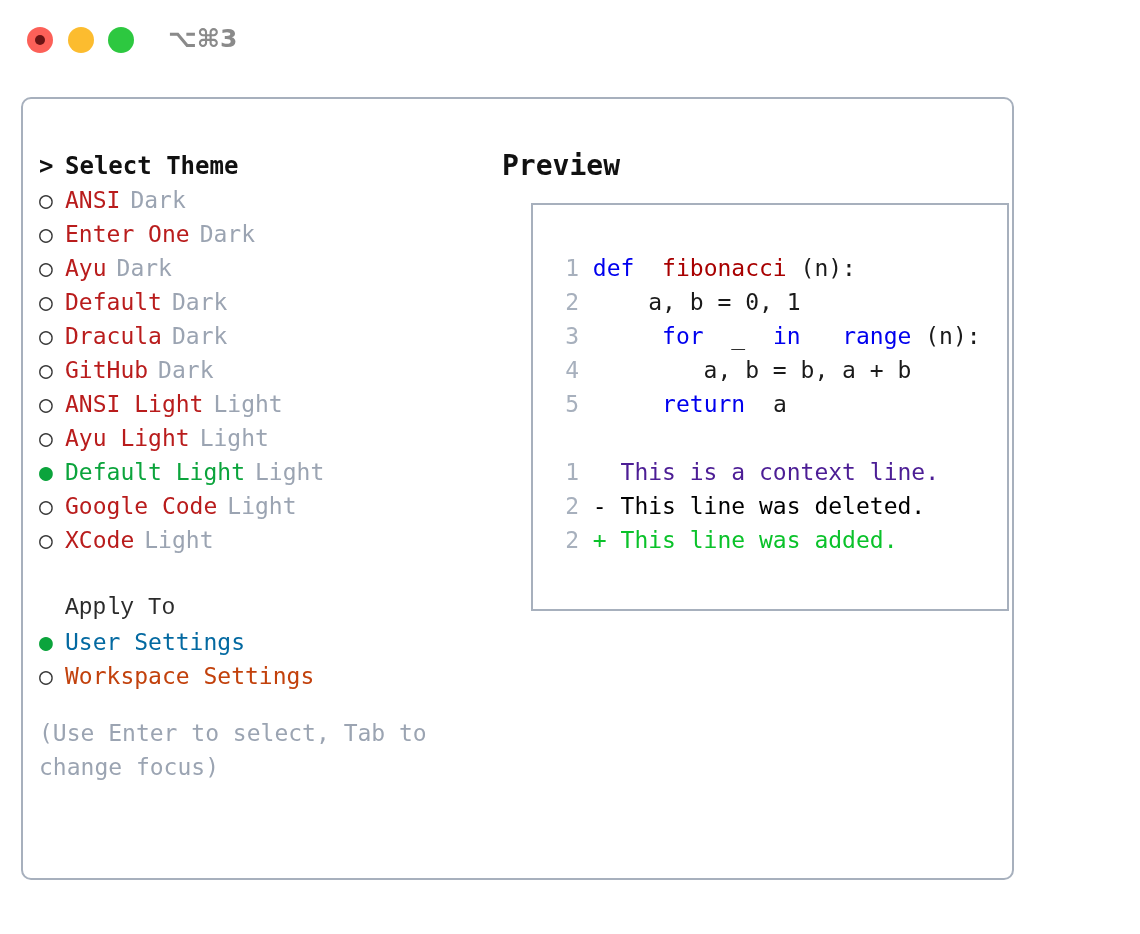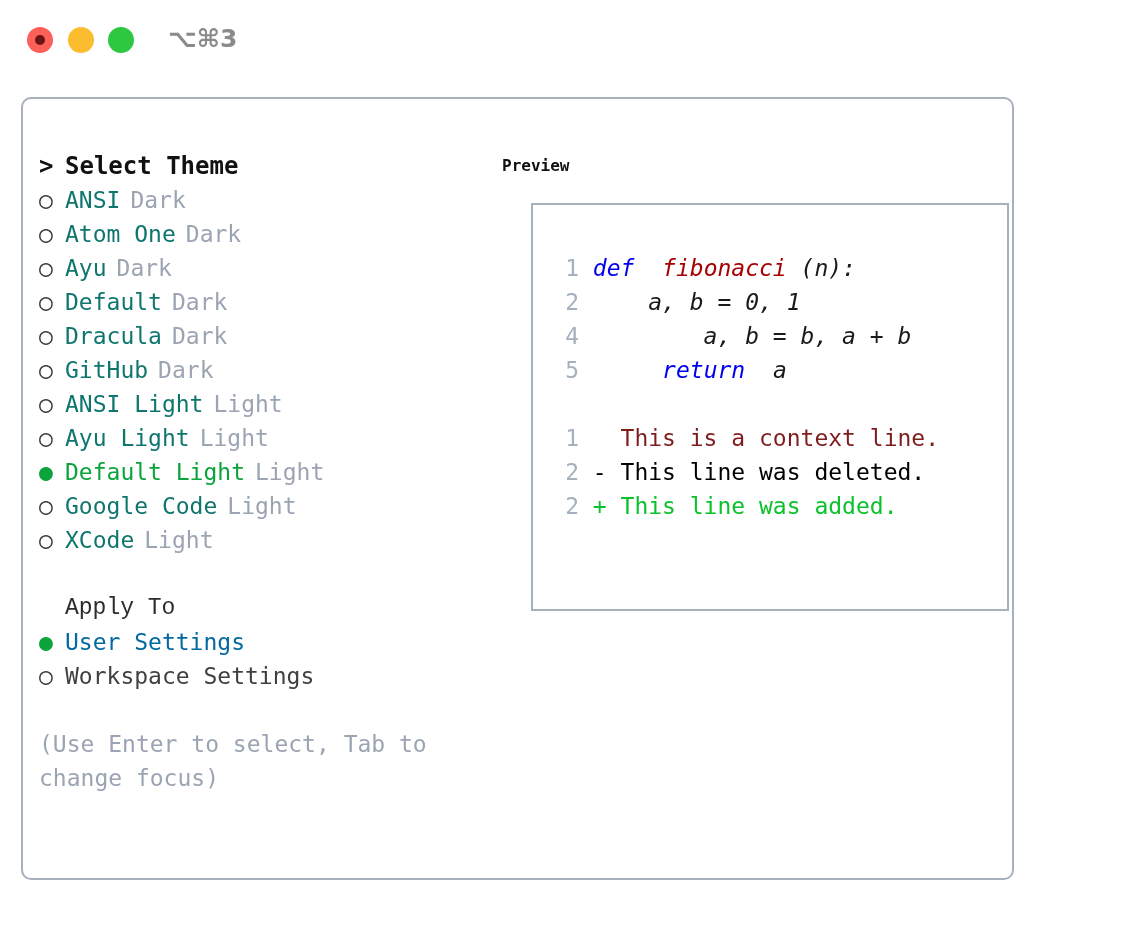"Preview" #preview-title { font-size: 16px -> 28px }
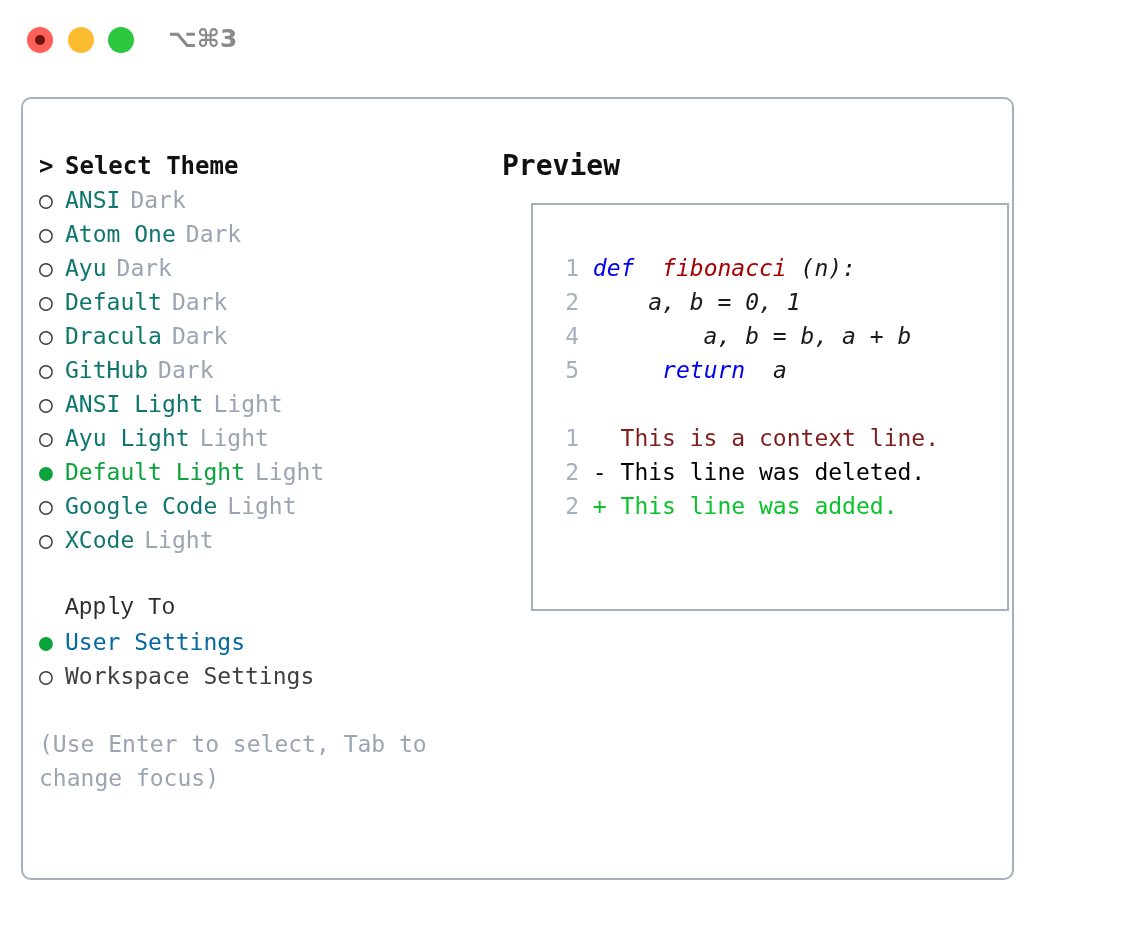"ANSI" .theme-name { color: #0f766e -> #b91c1c }
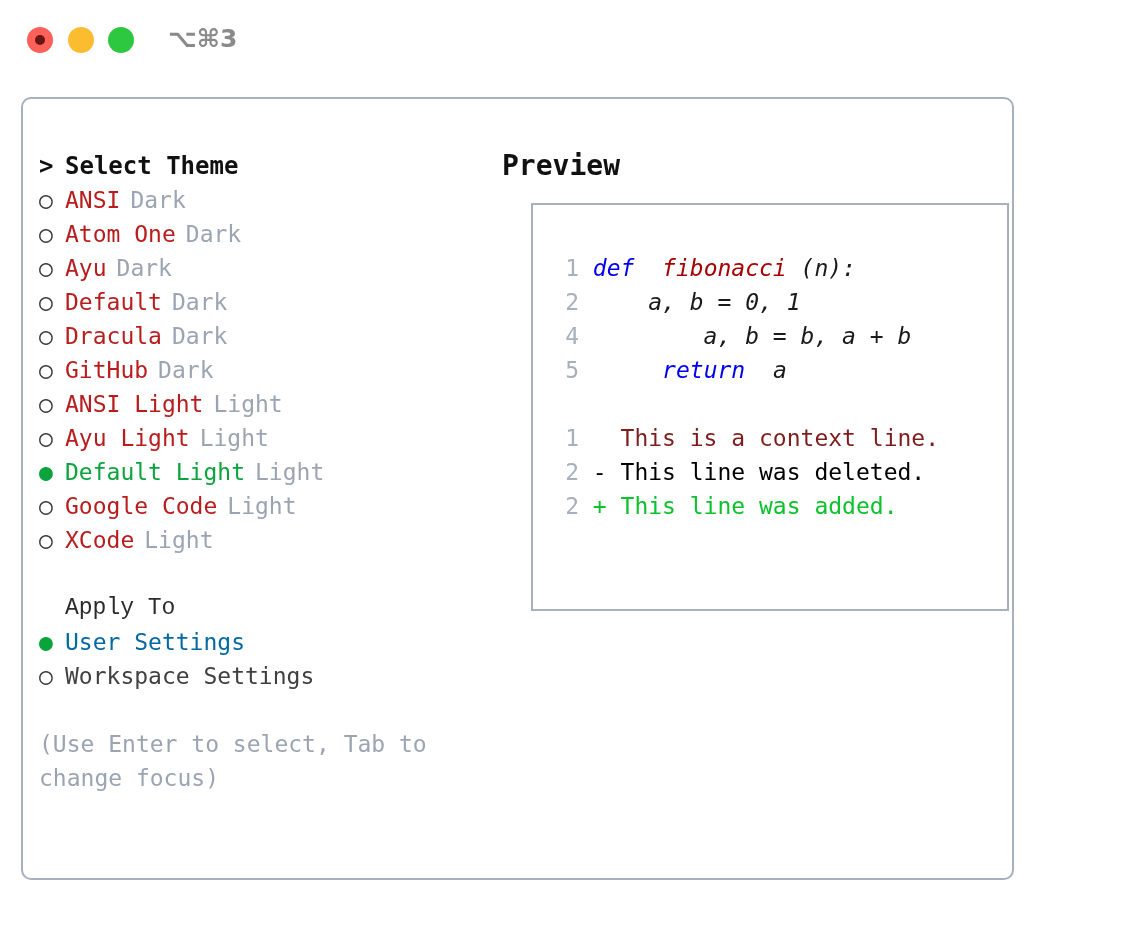"Atom One" span.theme-name { text: Atom -> Enter }
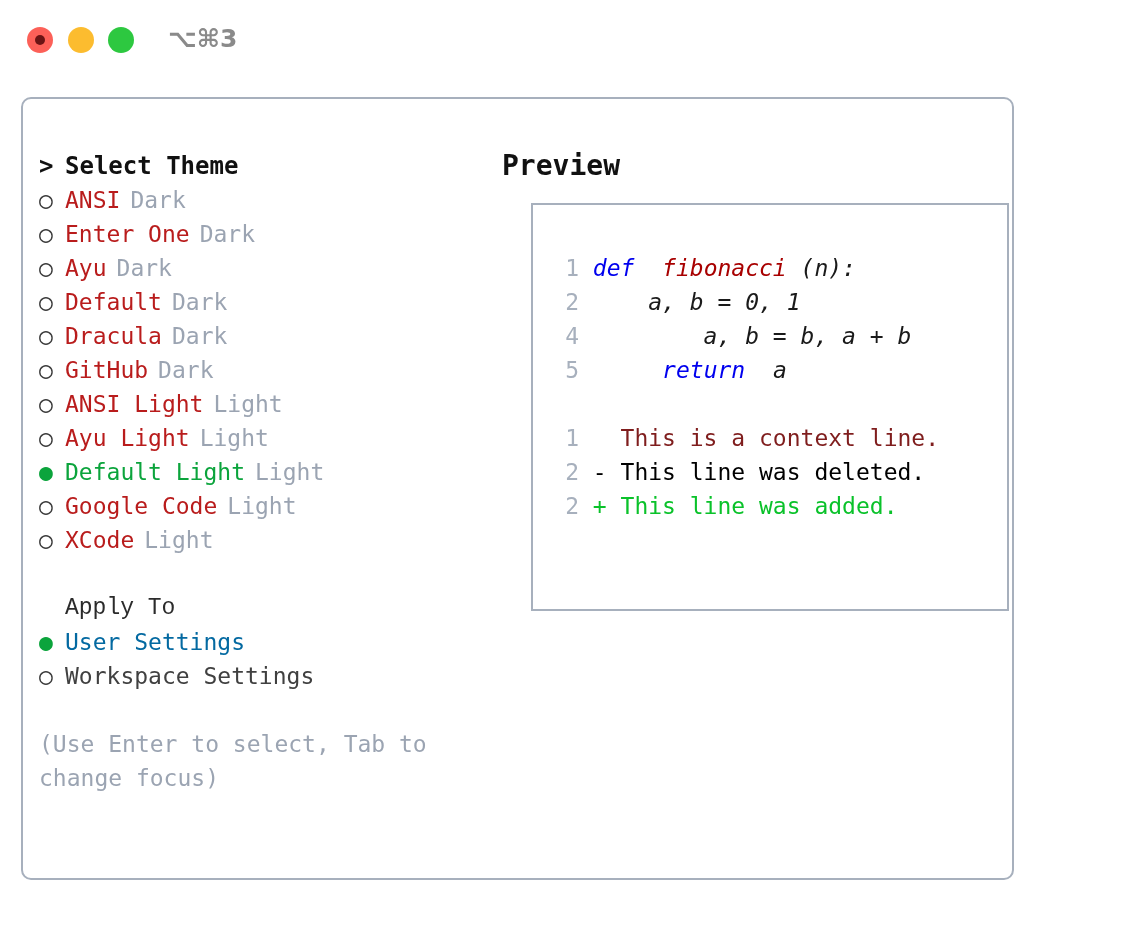"def fibonacci (n):" .code-body { font-style: italic -> none }
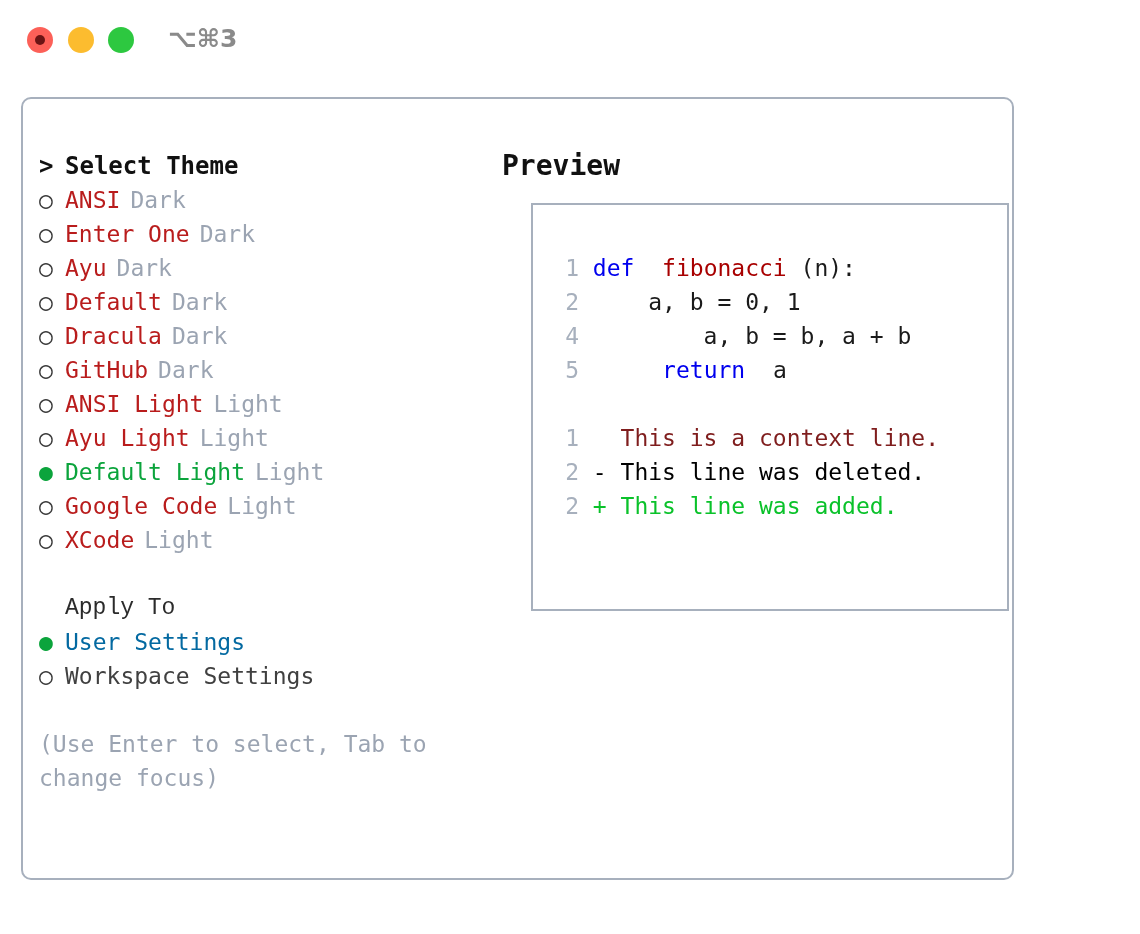"3 for _ in range" div.code-line { html: none -> <div><span>3</span><span><span> </span><span> for</span><span> _ </span><span> in</span><span> </span><span> range</span><span> (n):</span></span></div> }
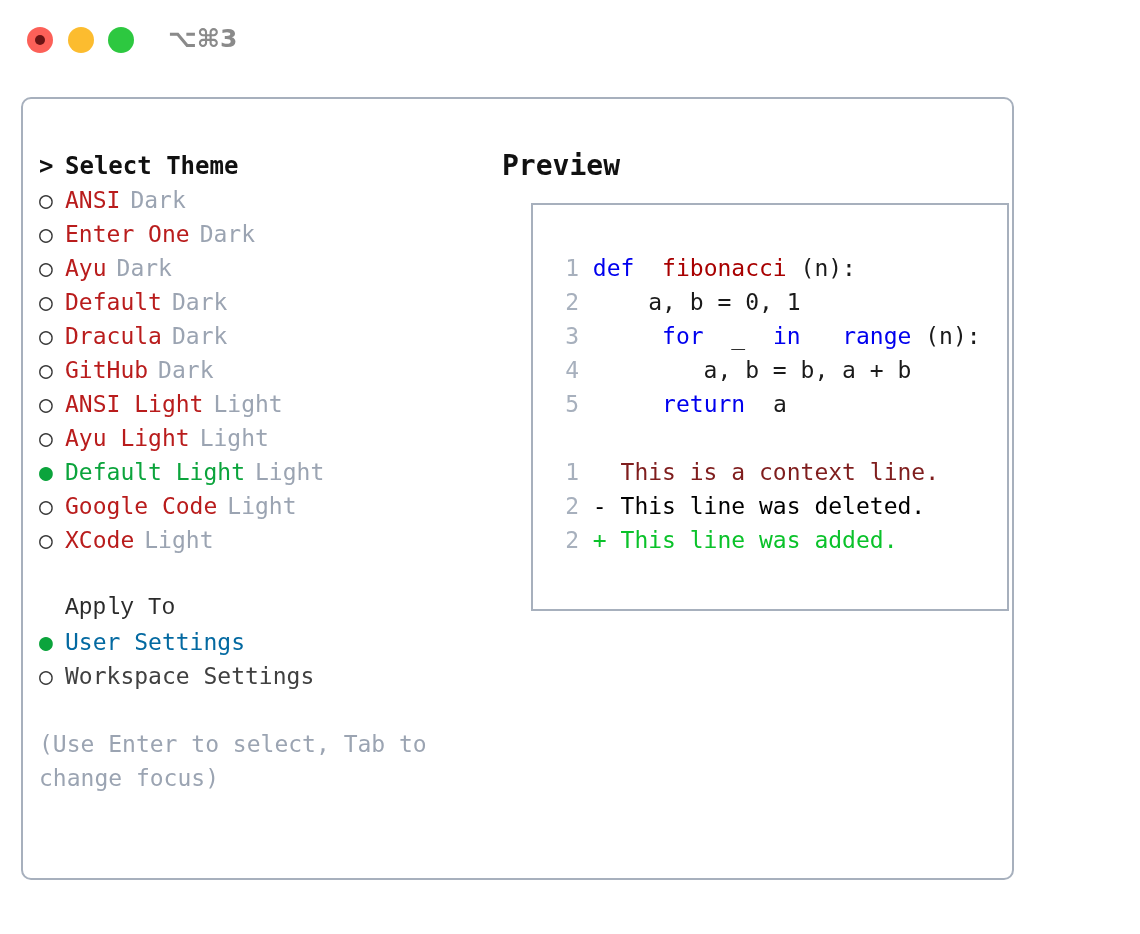"This is a context line." .diff-ctx { color: #7f1d1d -> #4c1d95 }
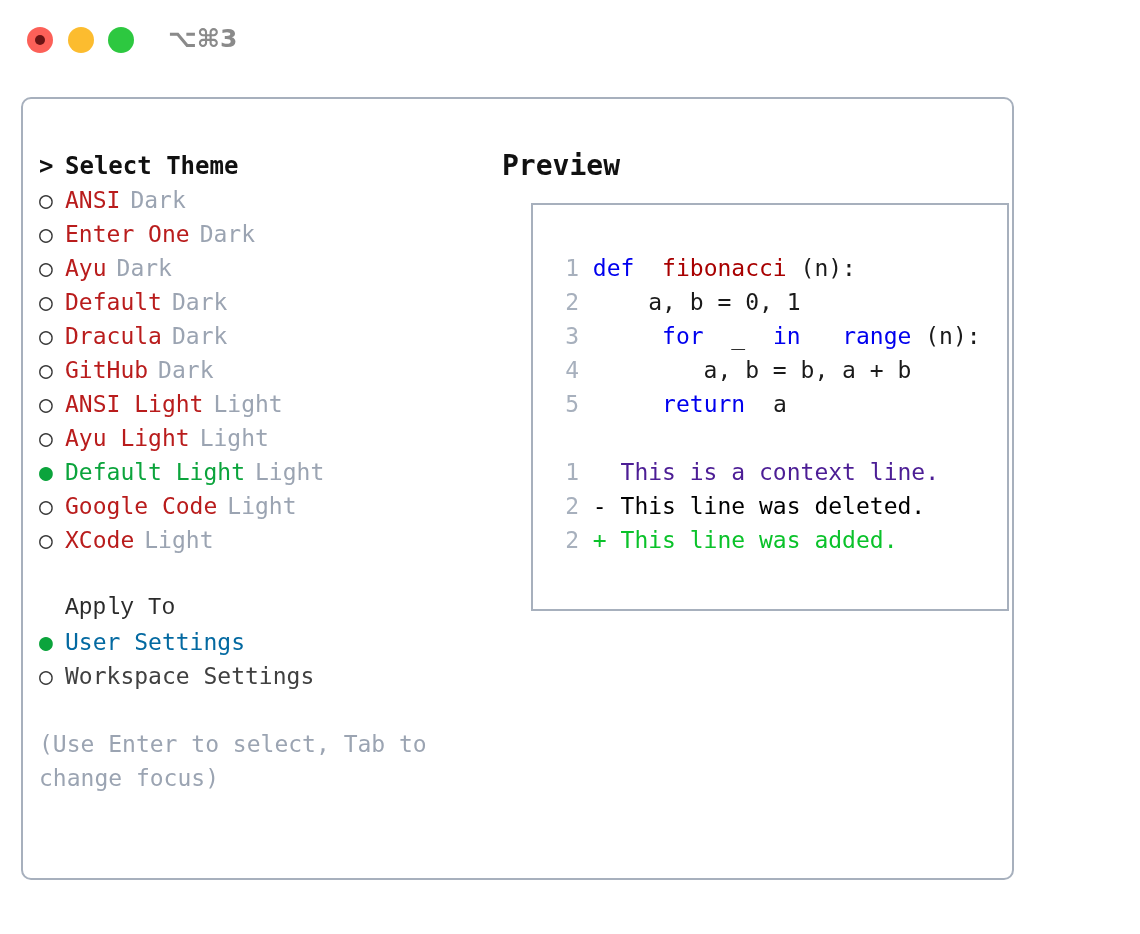"Workspace Settings" .apply-name { color: #404040 -> #c2410c }
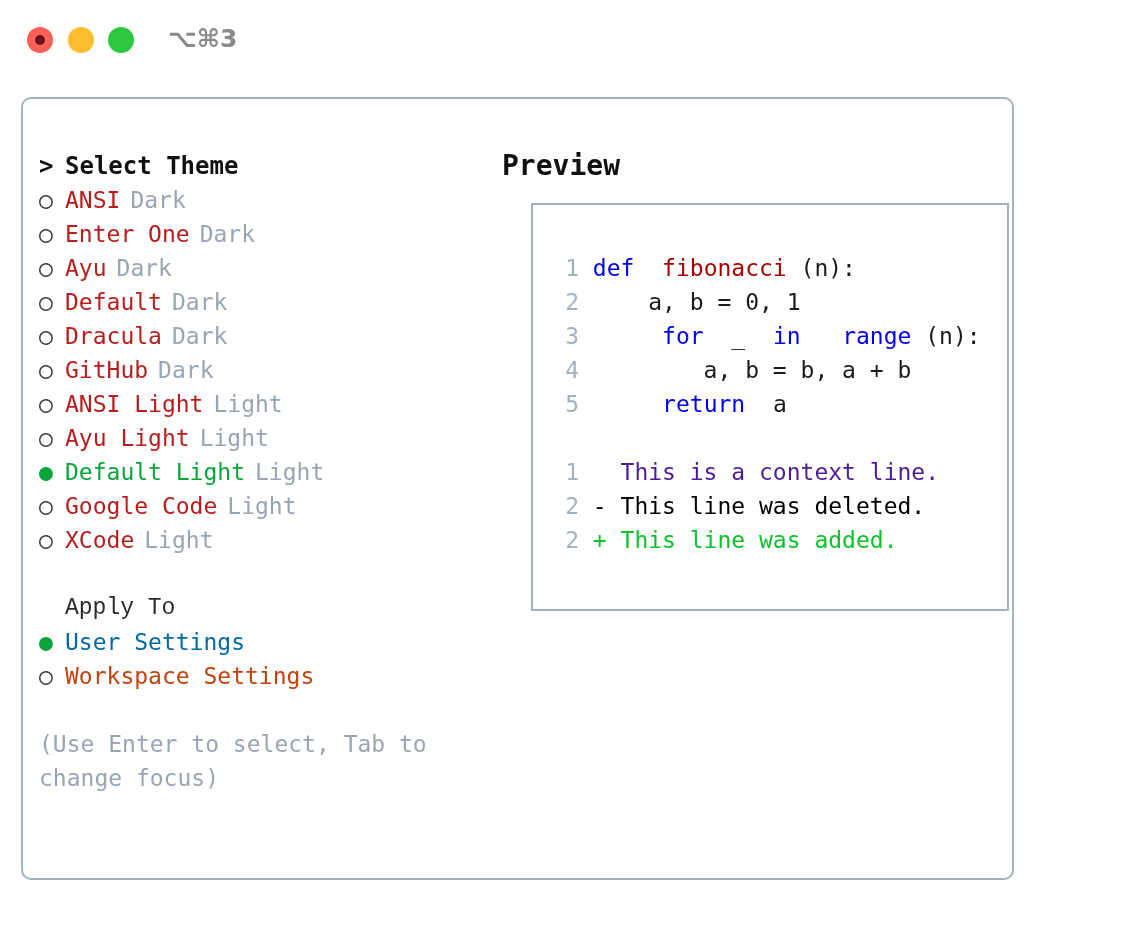"(Use Enter to select, Tab" #hint { margin-top: 34px -> 23px }
